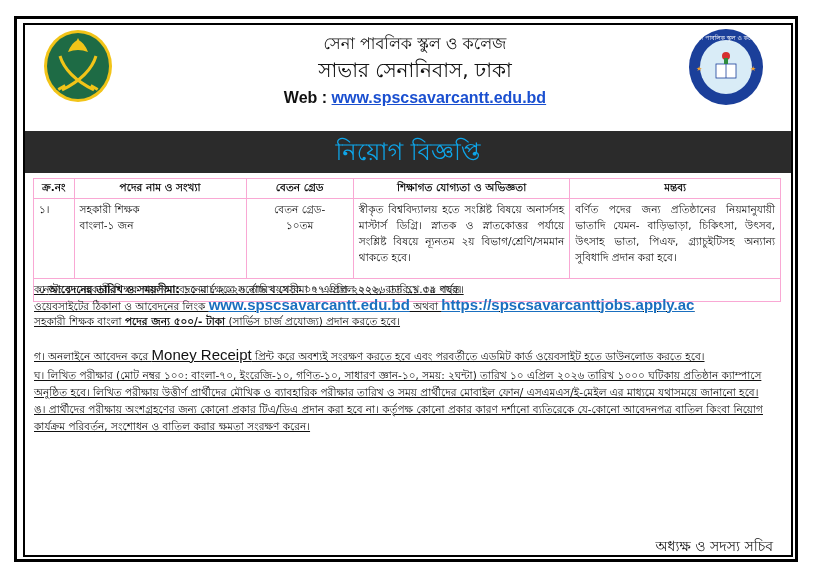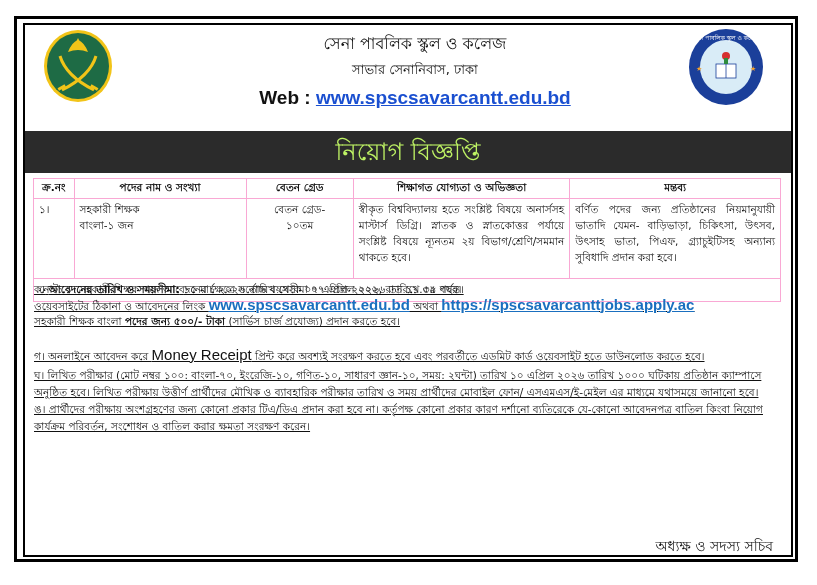"সাভার সেনানিবাস, ঢাকা" .title-block .l2 { font-size: 13px -> 20px }
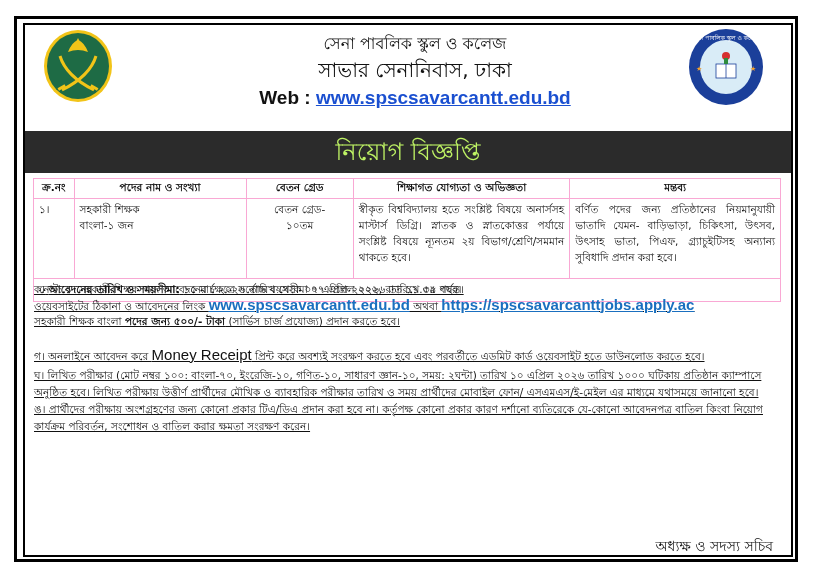"Web : www.spscsavarcantt.edu.bd" .title-block .l3 { font-size: 19px -> 16px }
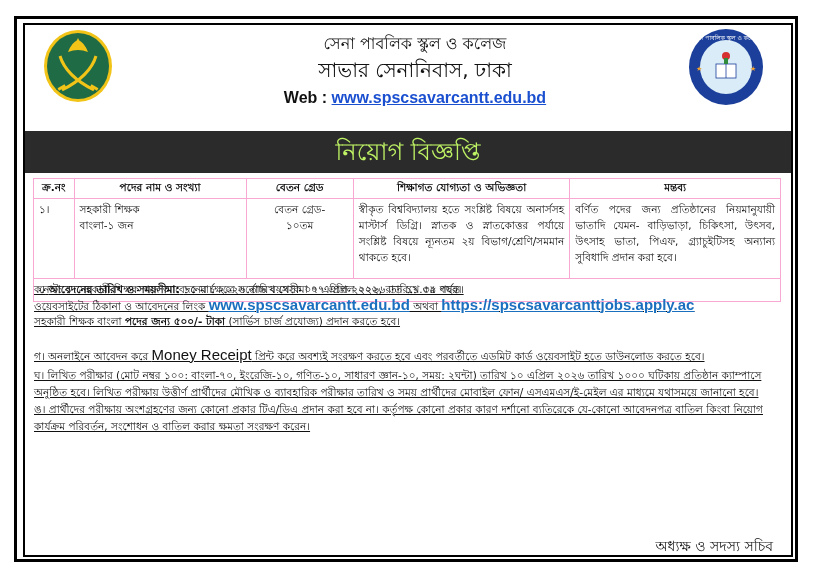"নিয়োগ বিজ্ঞপ্তি" .banner { color: #bef264 -> #0ea5e9 }
